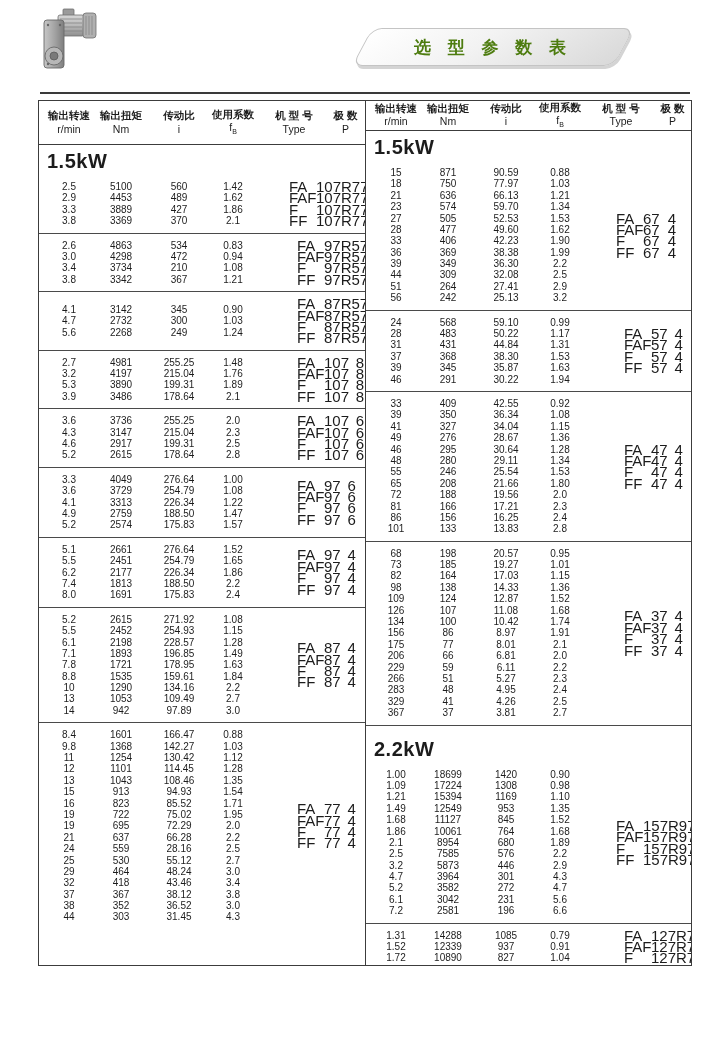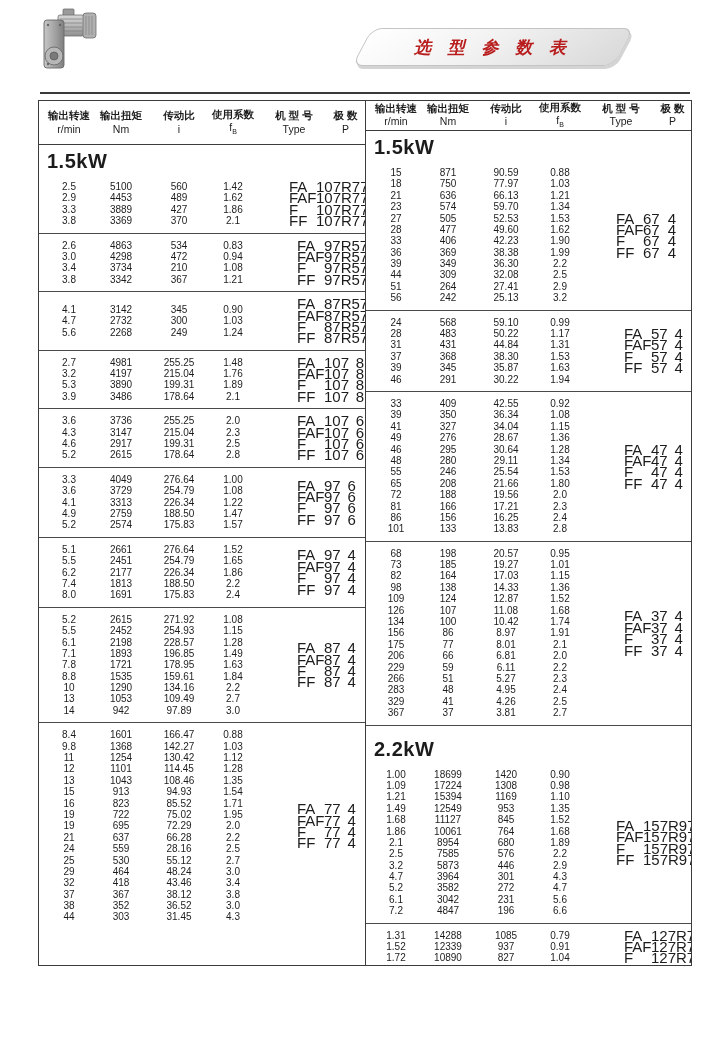"选 型 参 数 表" .banner-text { color: #b91c1c -> #4d7c0f; font-style: italic -> none }
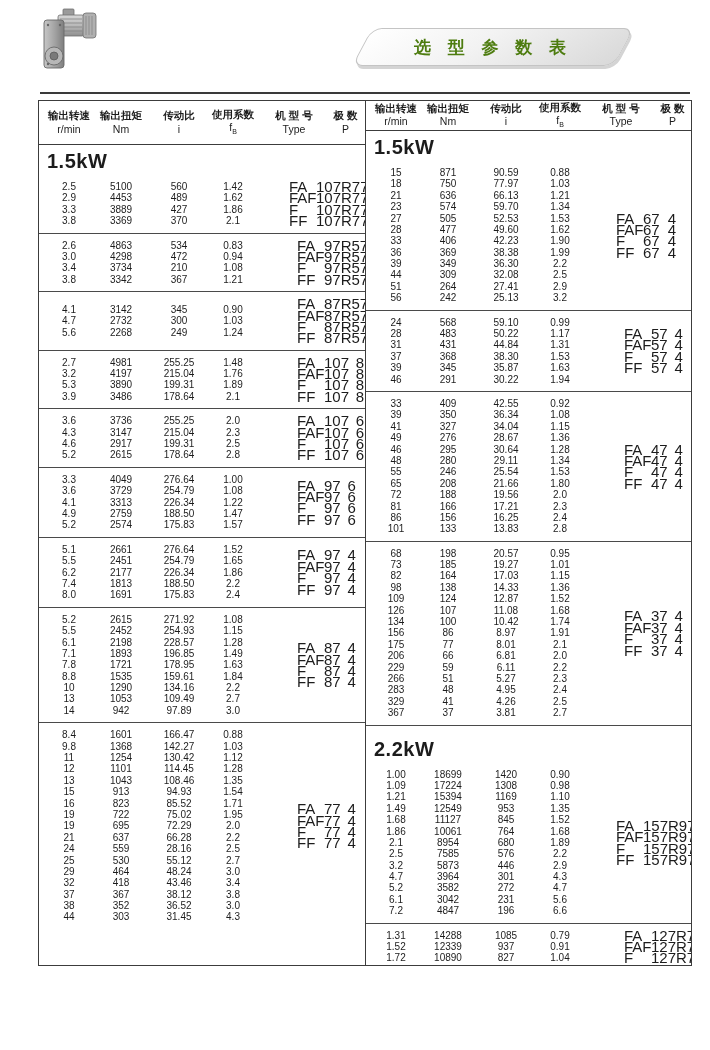"4847" span.cell { text: 4847 -> 2581 }
